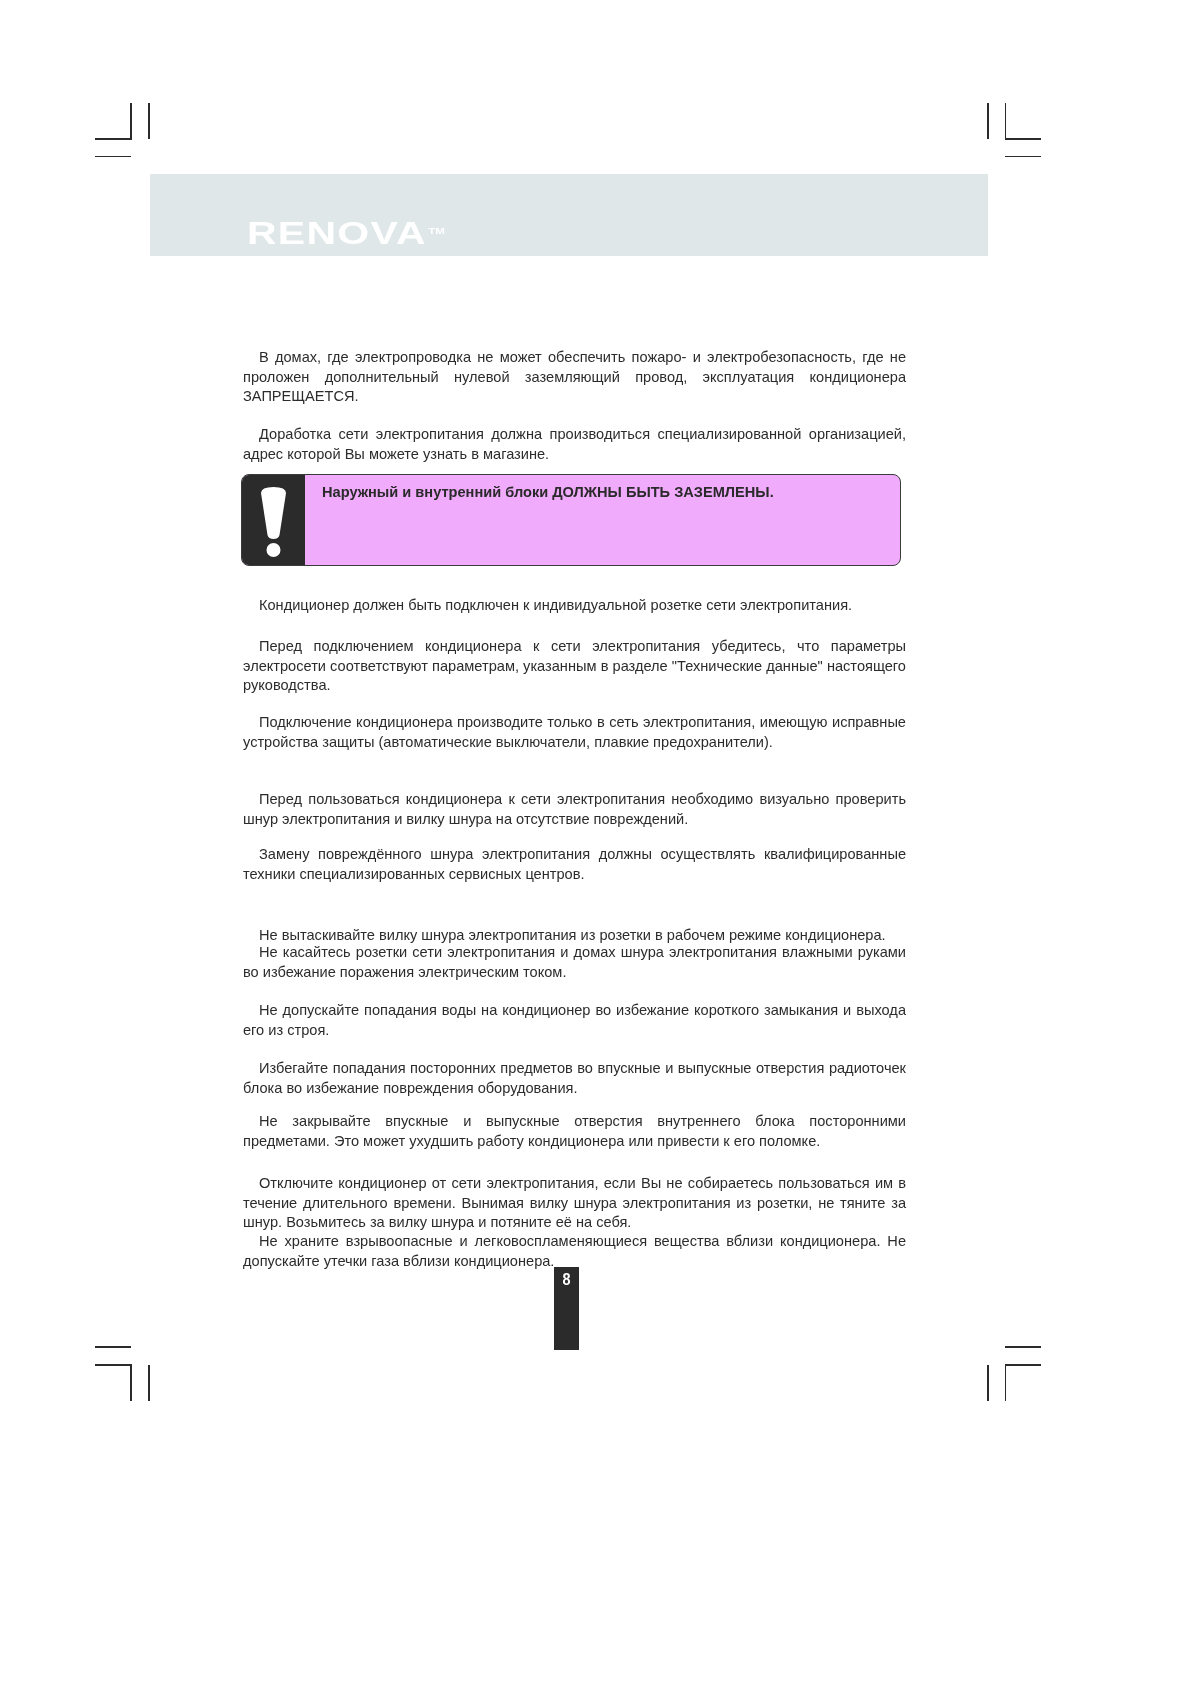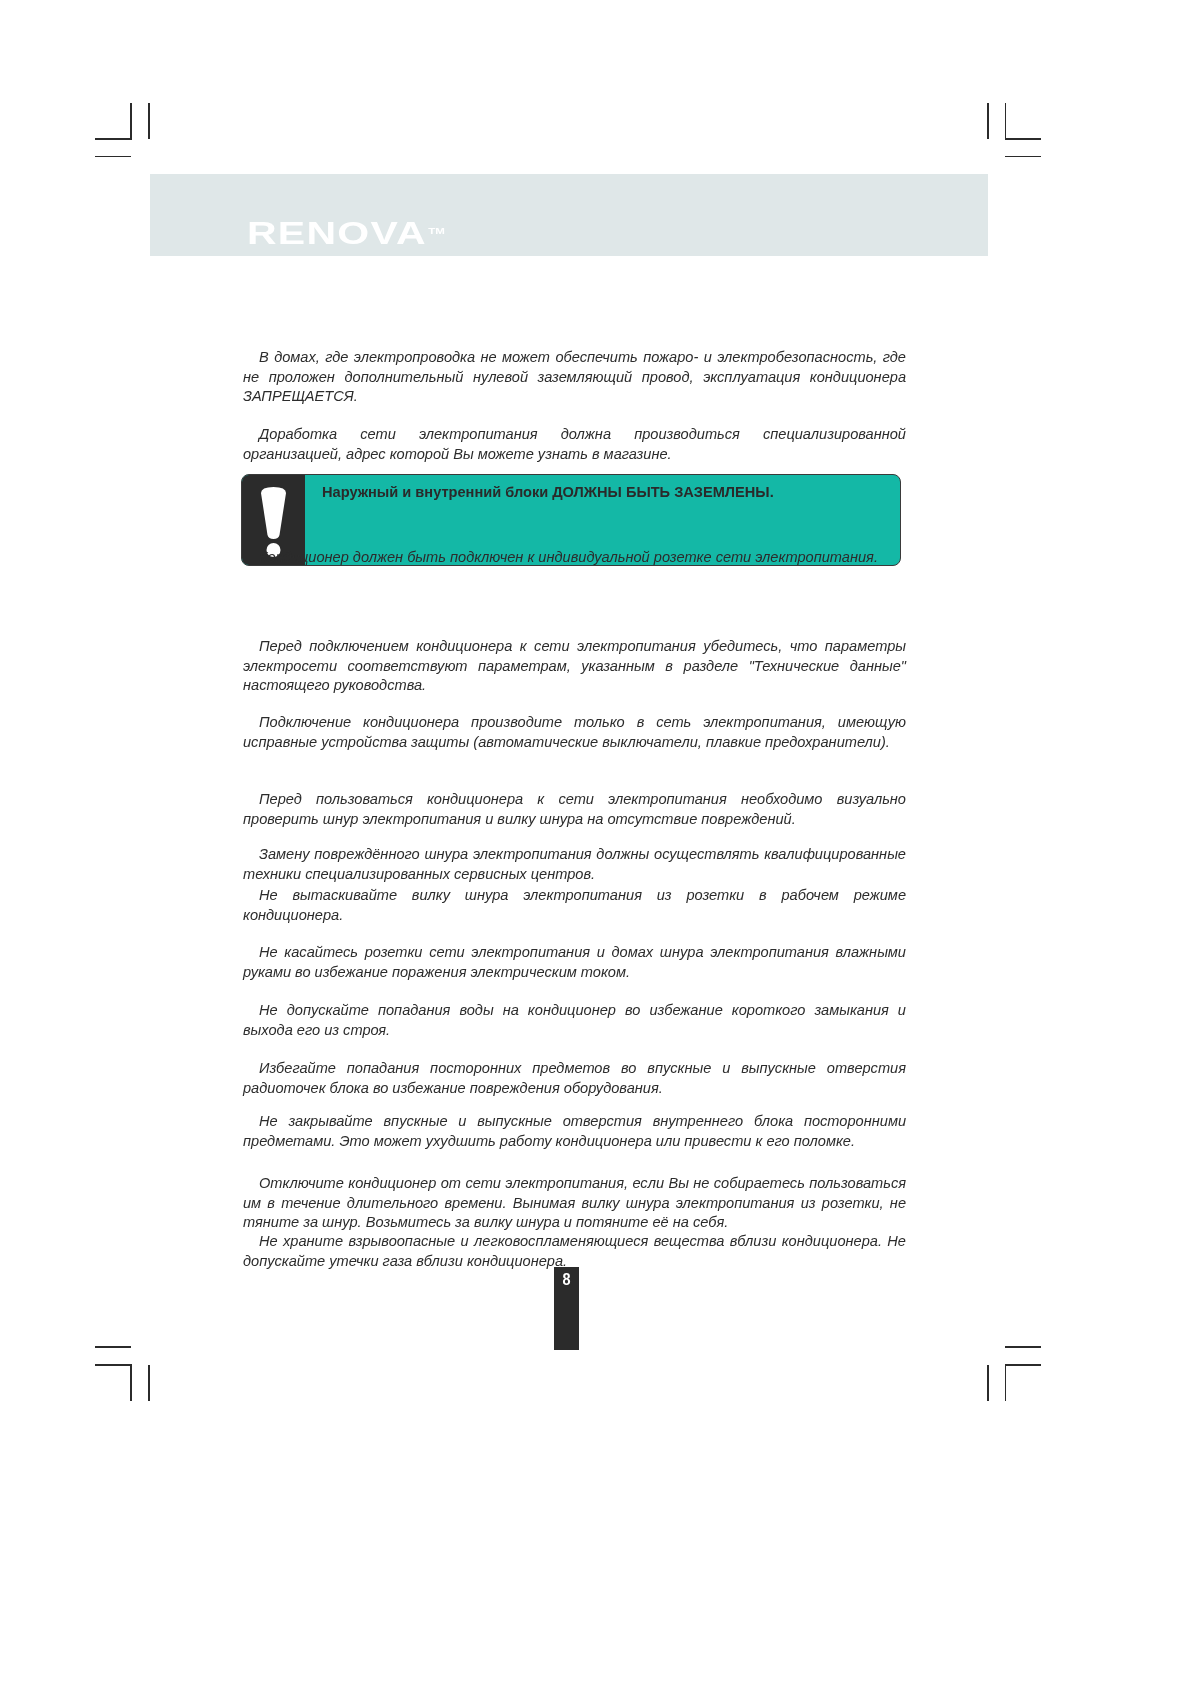"В домах, где электропроводка не" .para { font-style: italic -> none }
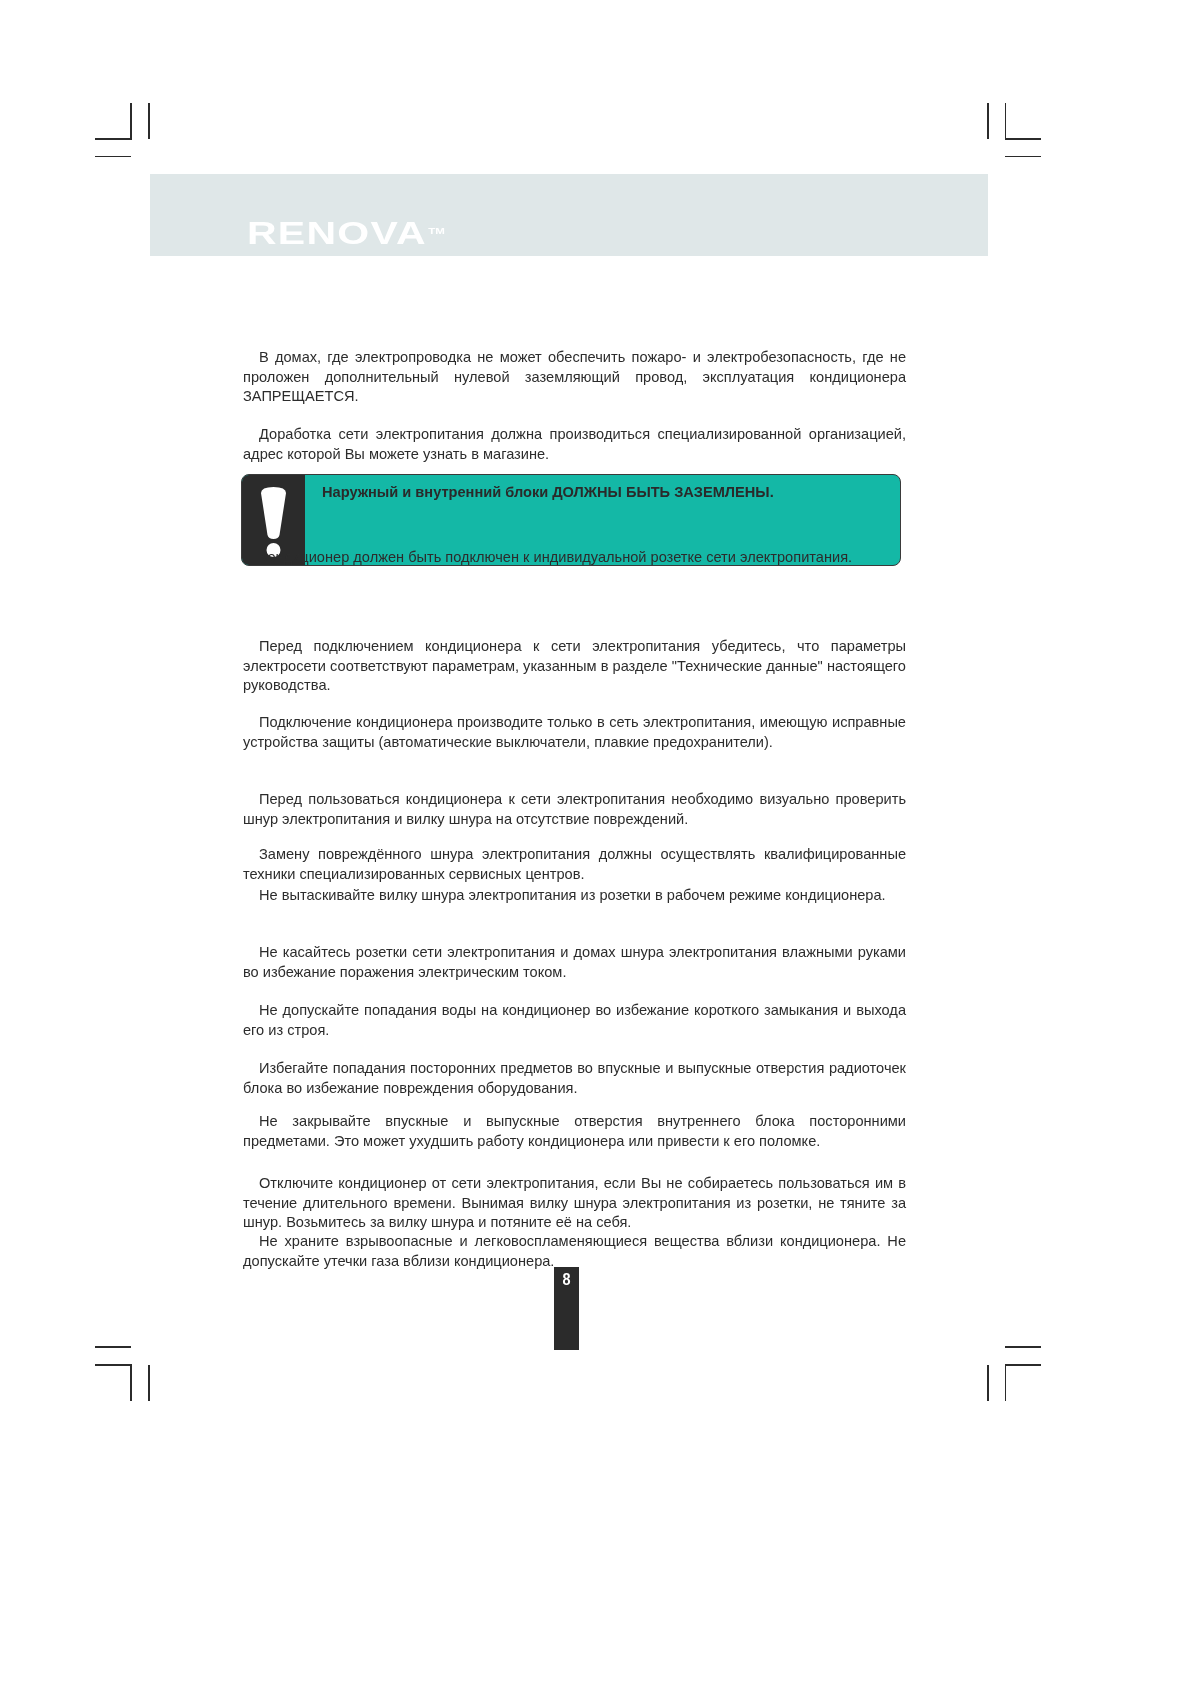"Наружный и внутренний блоки ДОЛЖНЫ" .warning { background: #14b8a6 -> #f0abfc }
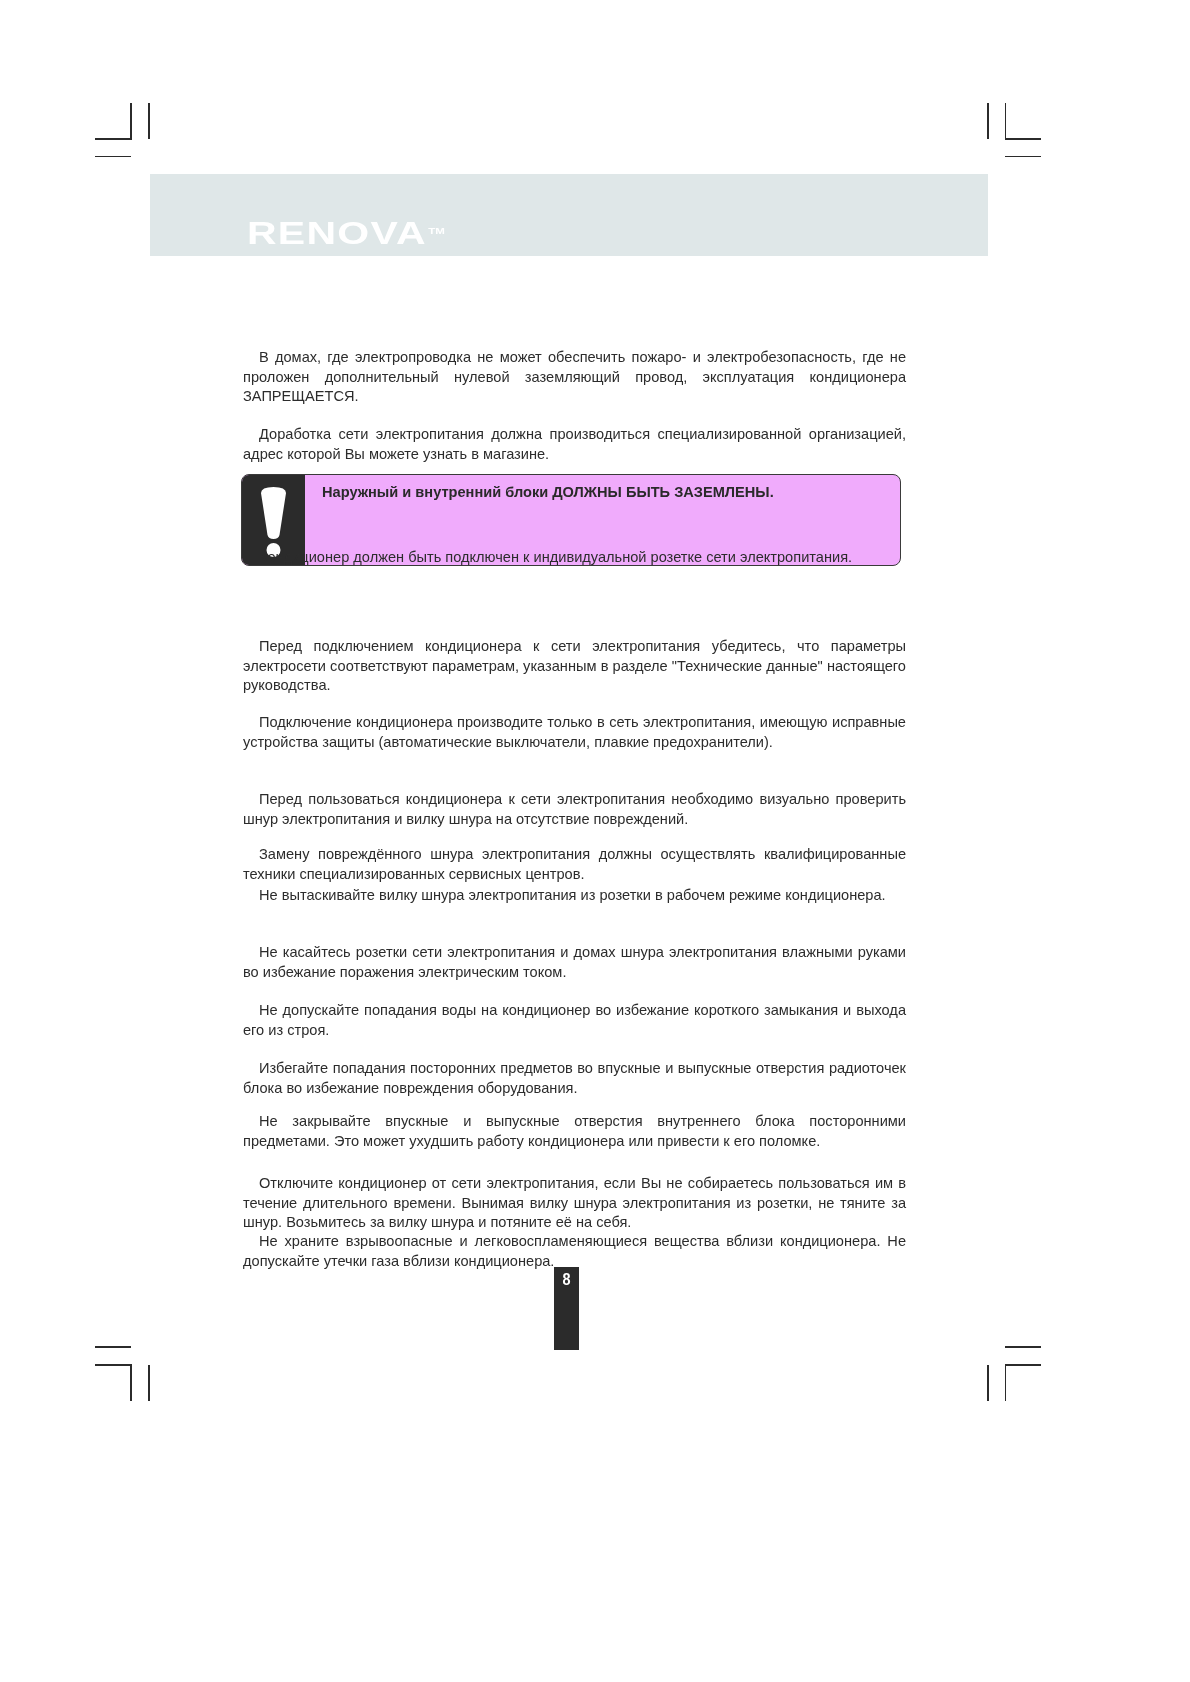"Кондиционер должен быть подключен к" p.para { top: 548px -> 596px }
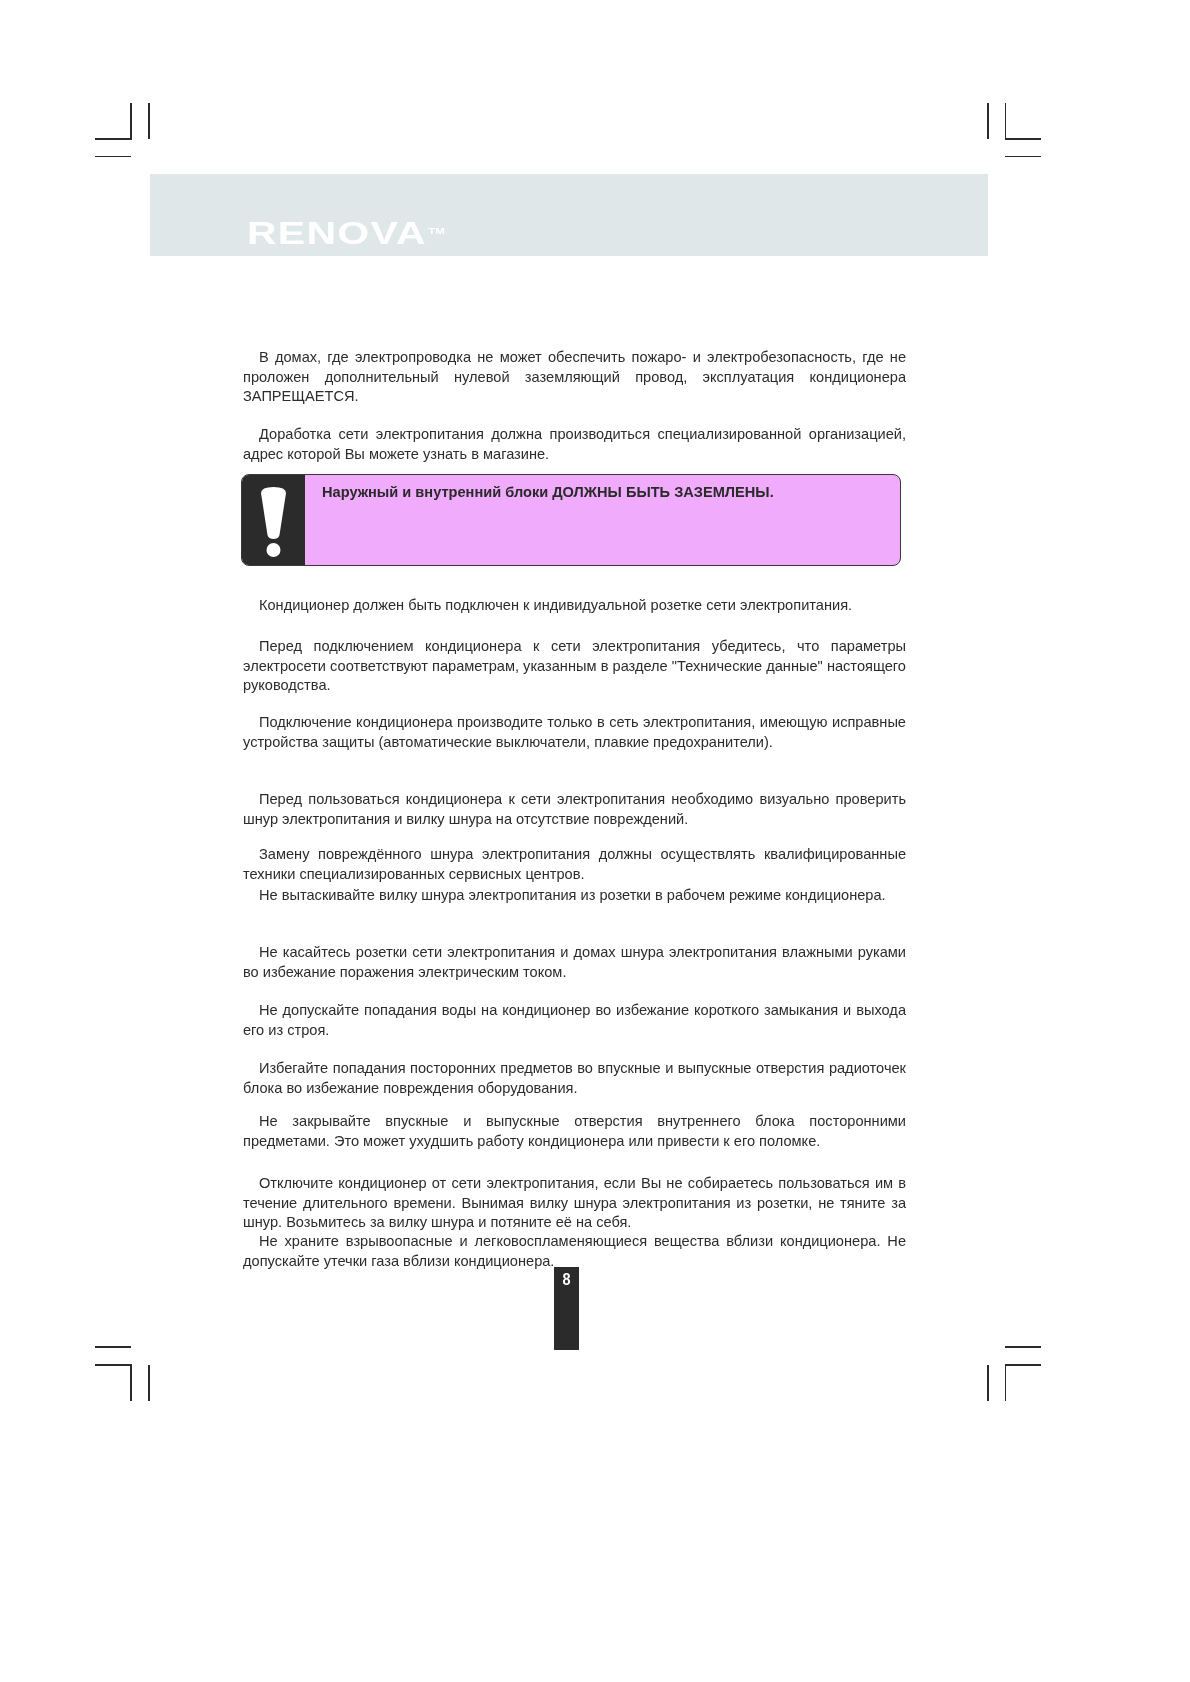"Не вытаскивайте вилку шнура" p.para { top: 886px -> 926px }
